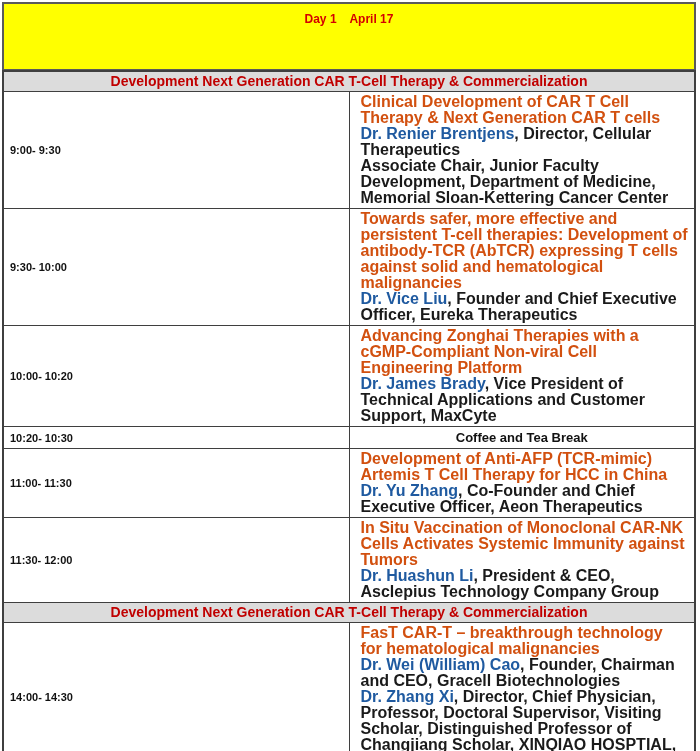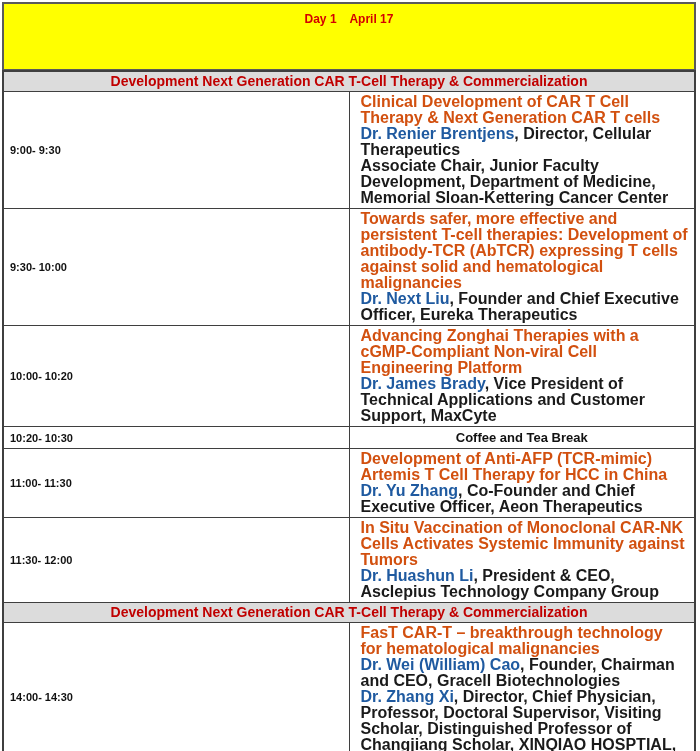"Dr. Next Liu" span.name { text: Next -> Vice }
